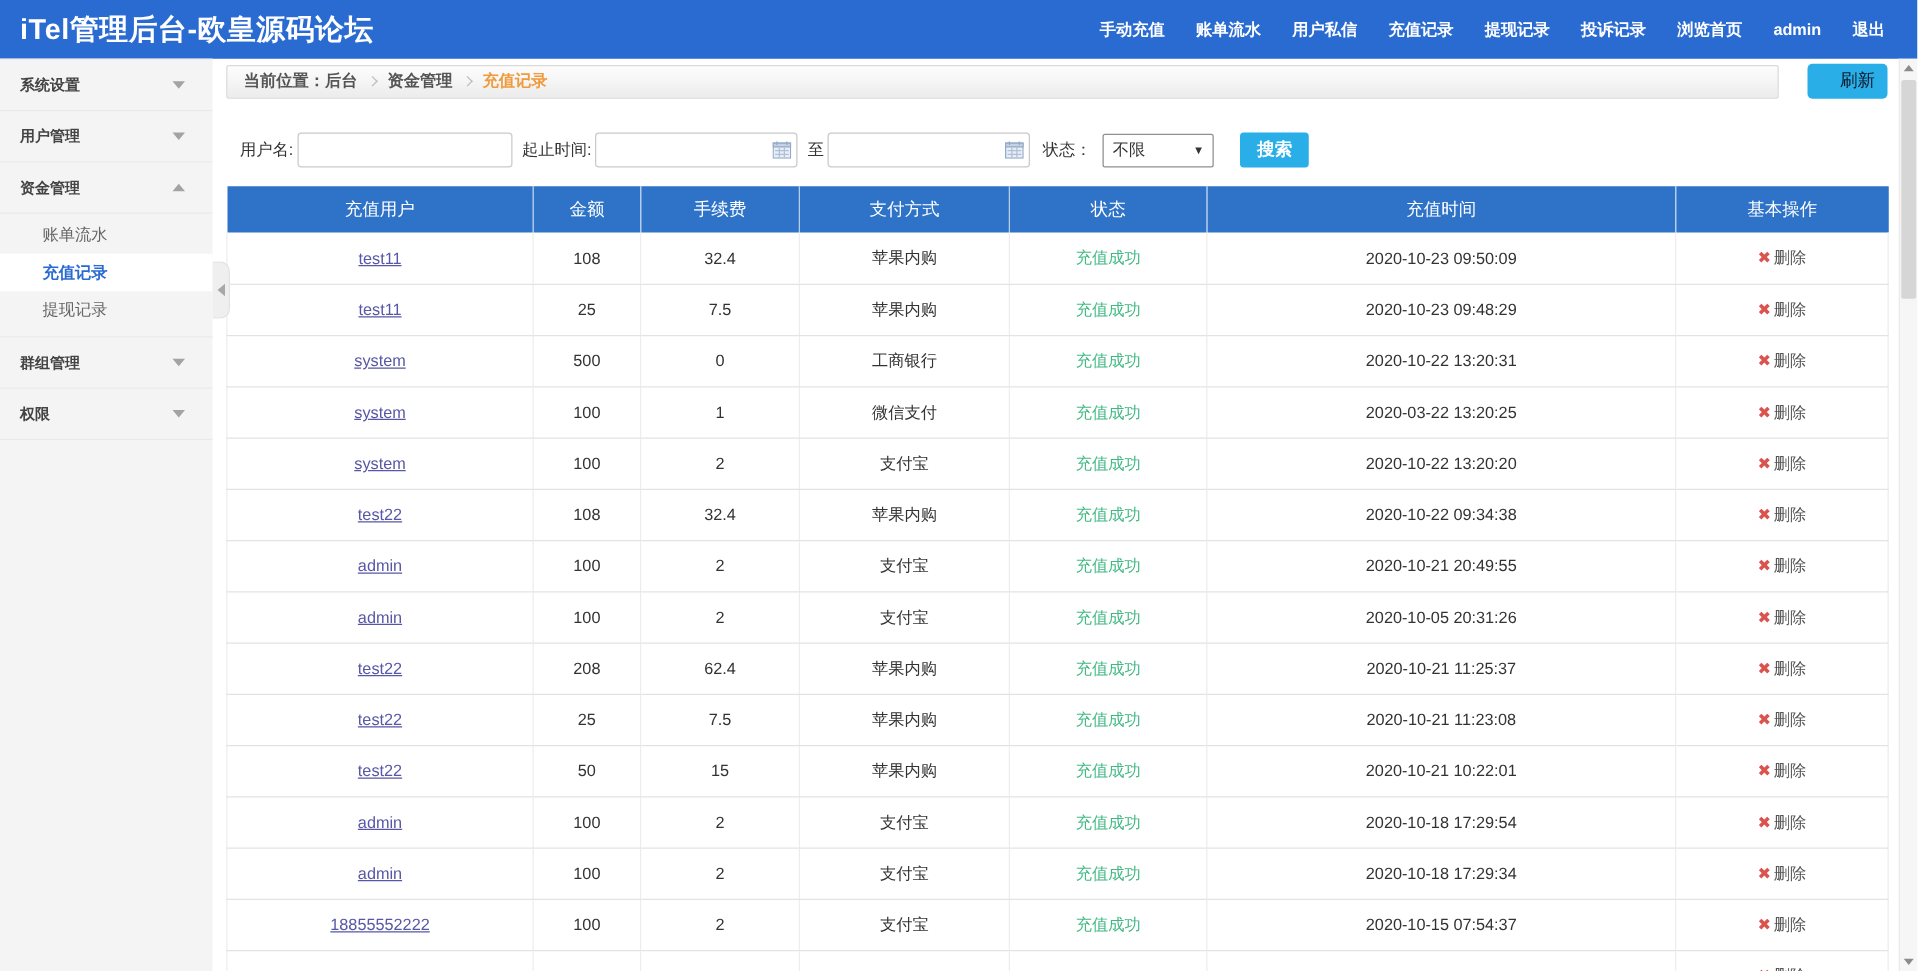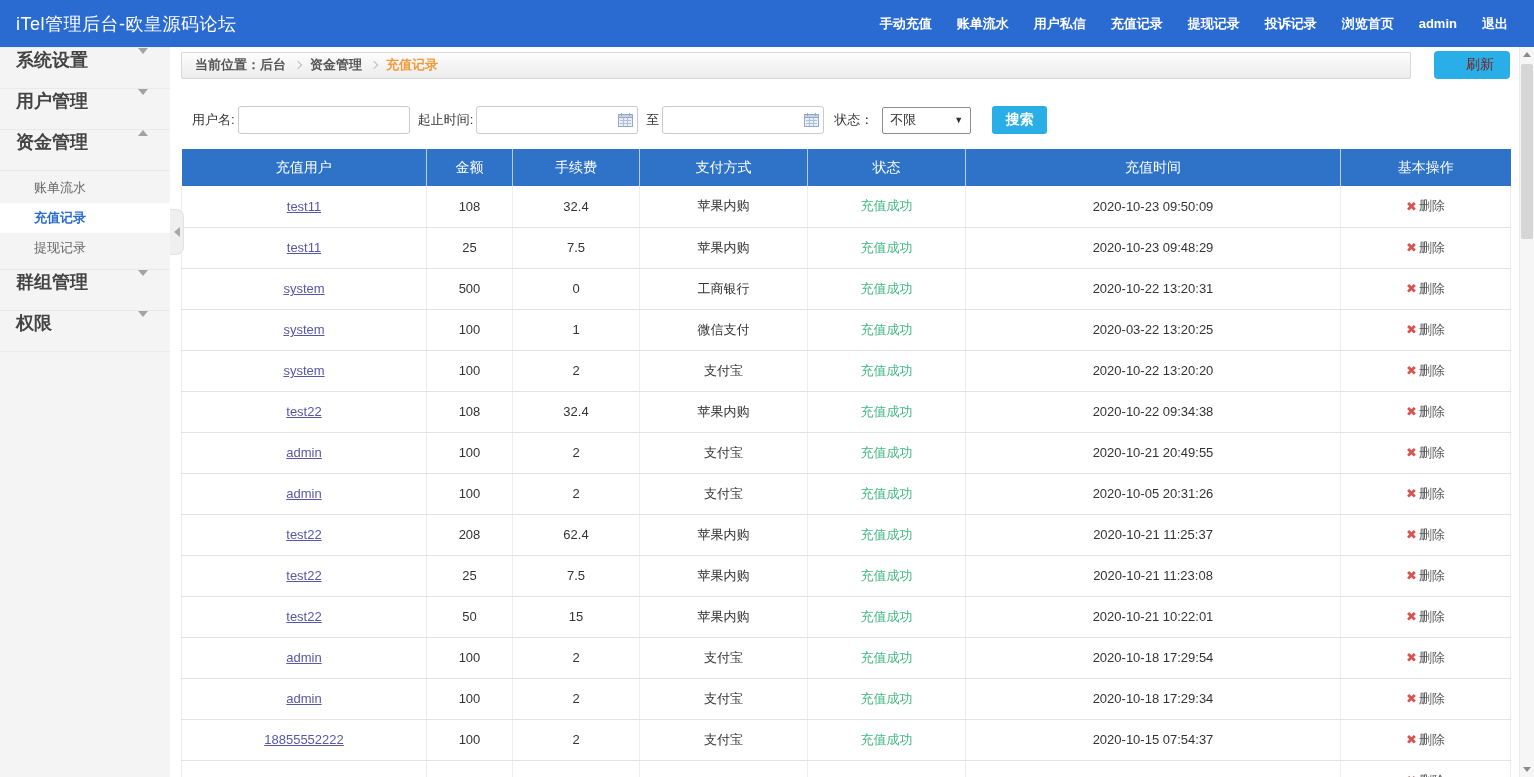"iTel管理后台-欧皇源码论坛" .app-title { font-size: 18px -> 23px; font-weight: normal -> bold }
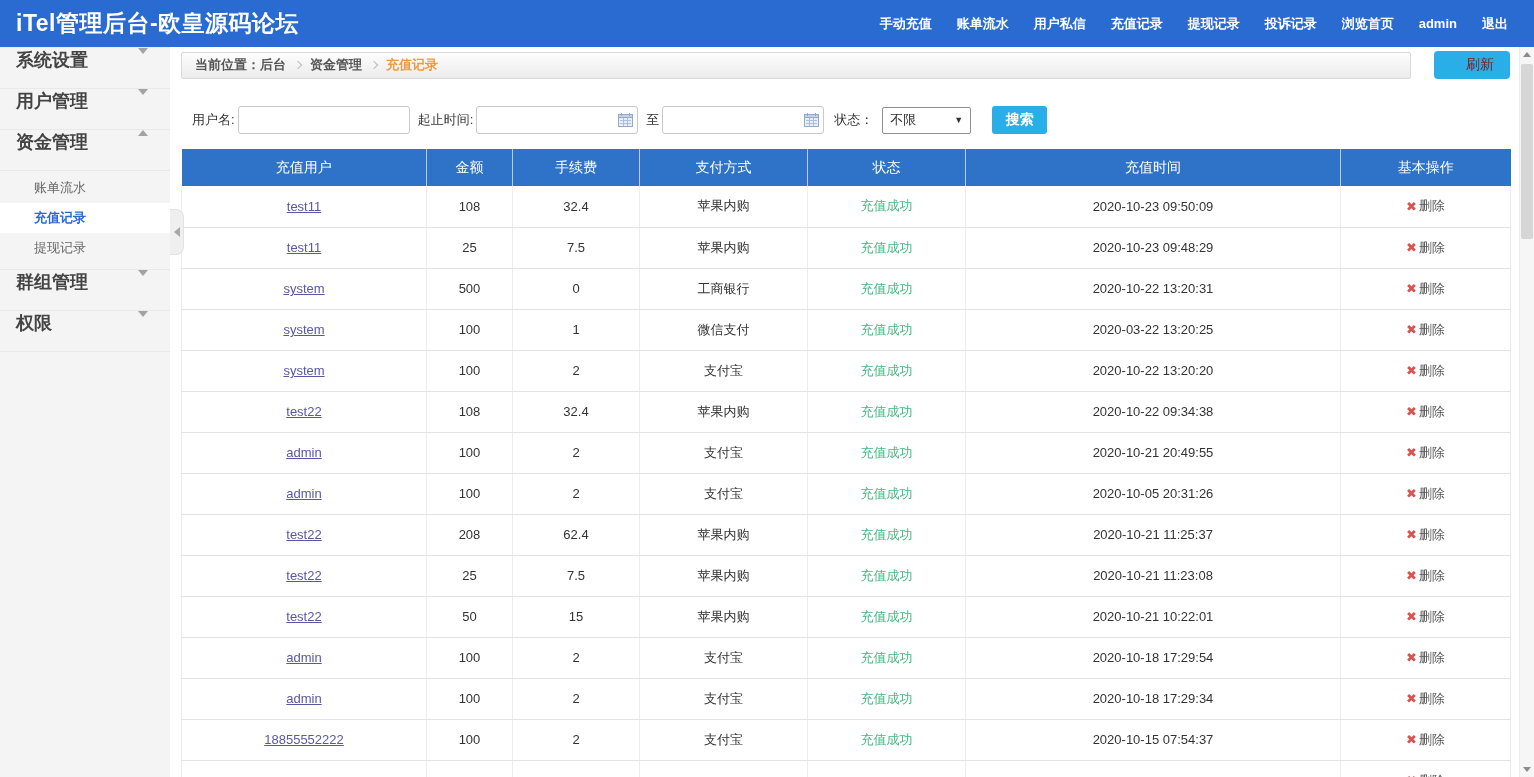"系统设置" .side-group { align-items: flex-start -> center; font-size: 18px -> 12px }
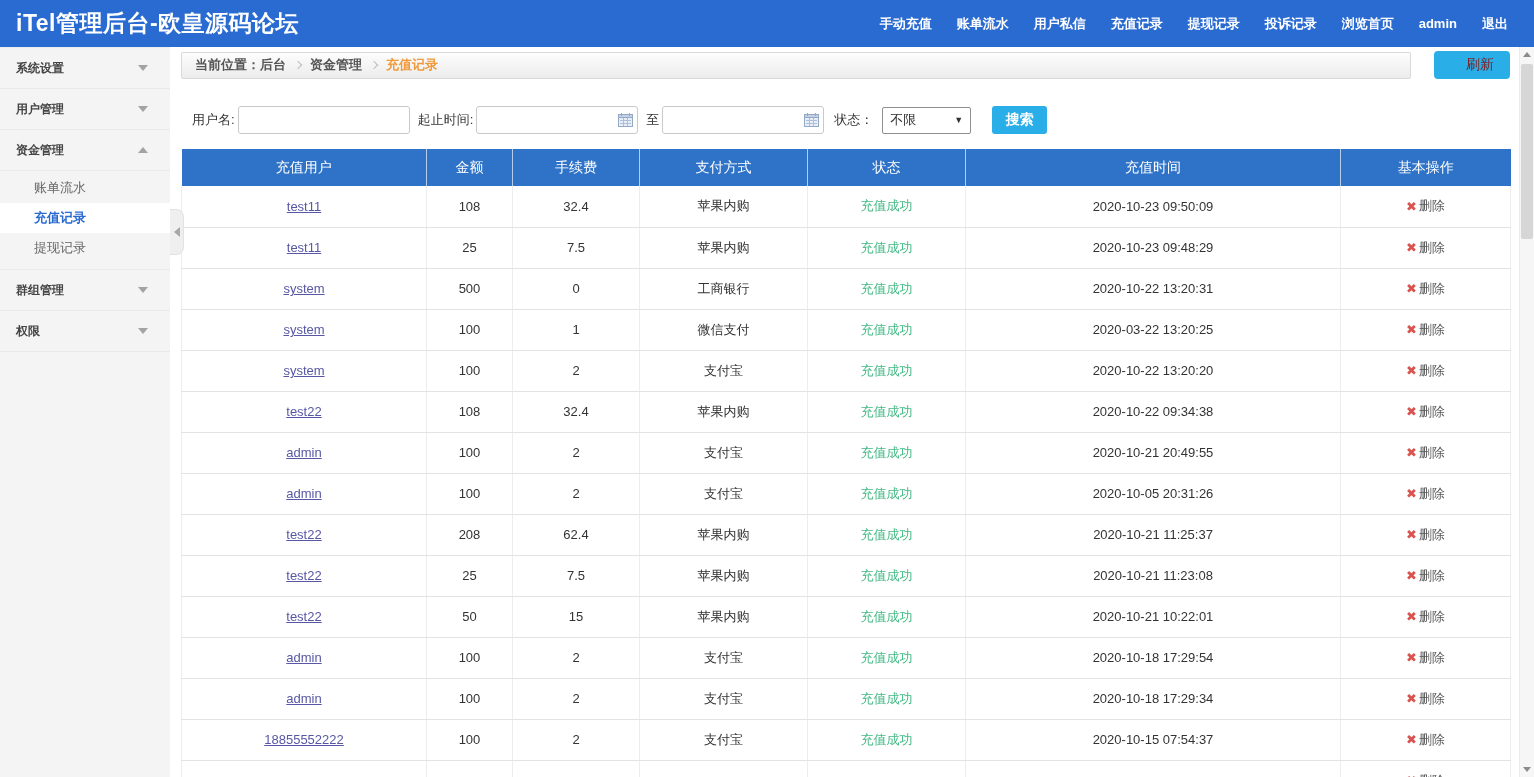"刷新" .refresh-btn { color: #7f1d1d -> #0f172a; width: 76px -> 64px }
